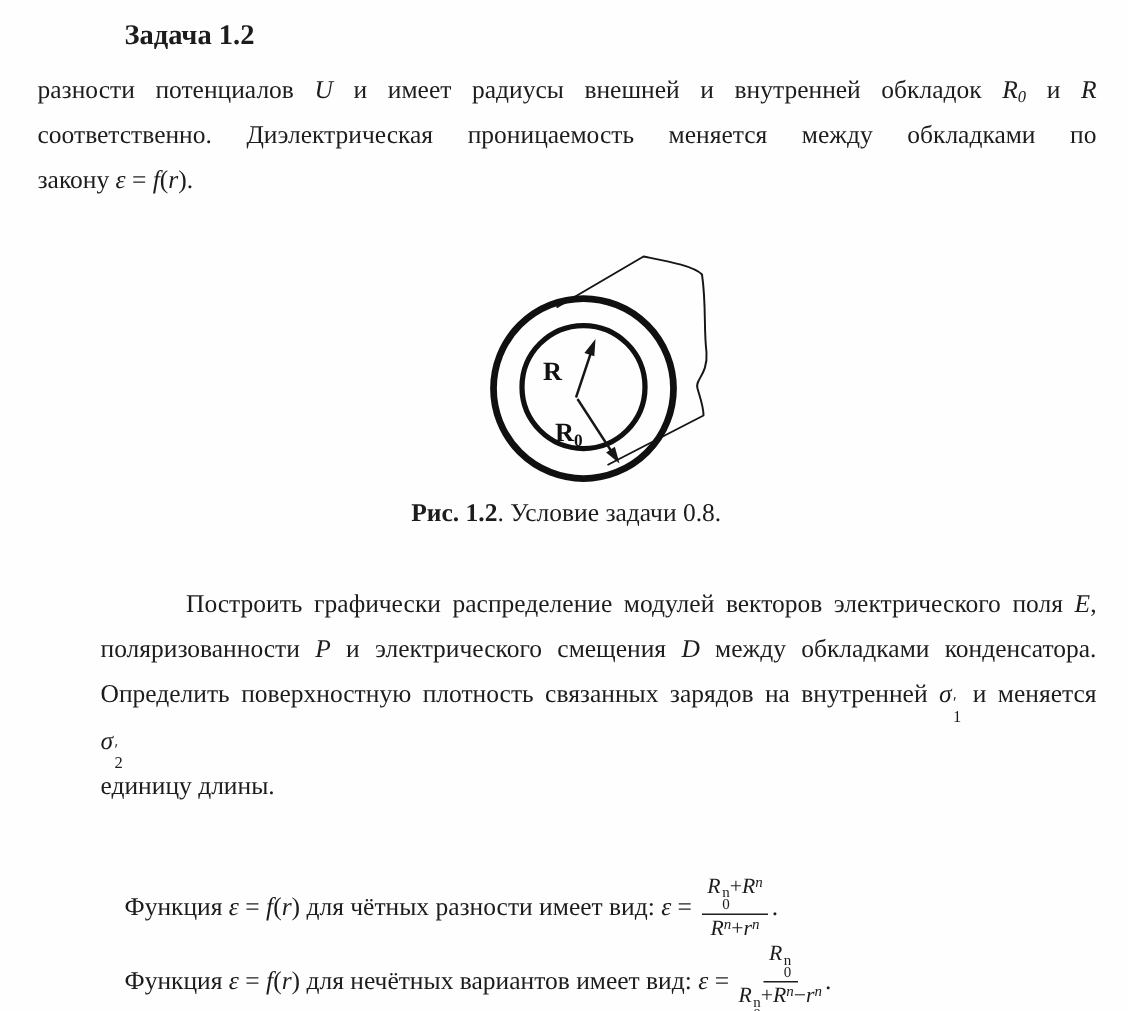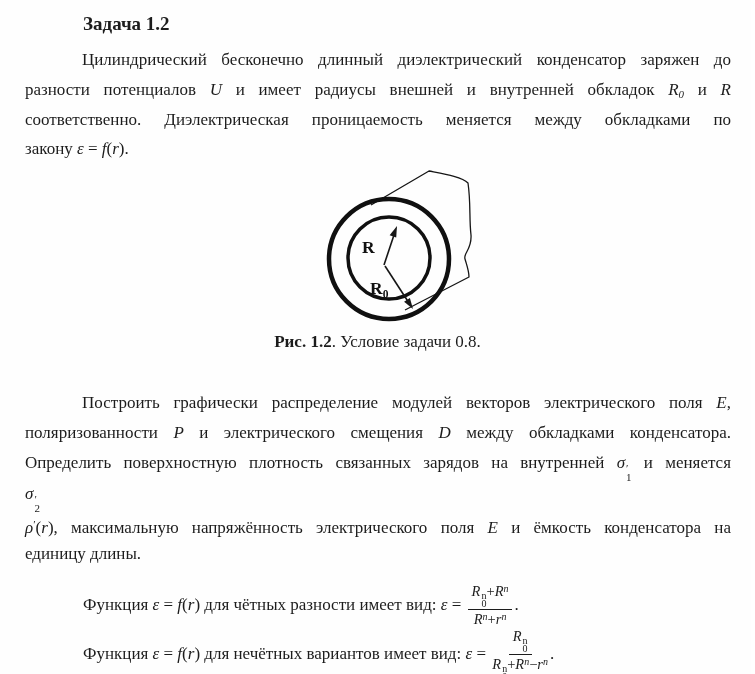"Цилиндрический бесконечно длинный" div.line { html: <div><span>Цилиндрический бесконечно длинный диэлектрический конденсатор заряжен до</span></div> -> none }
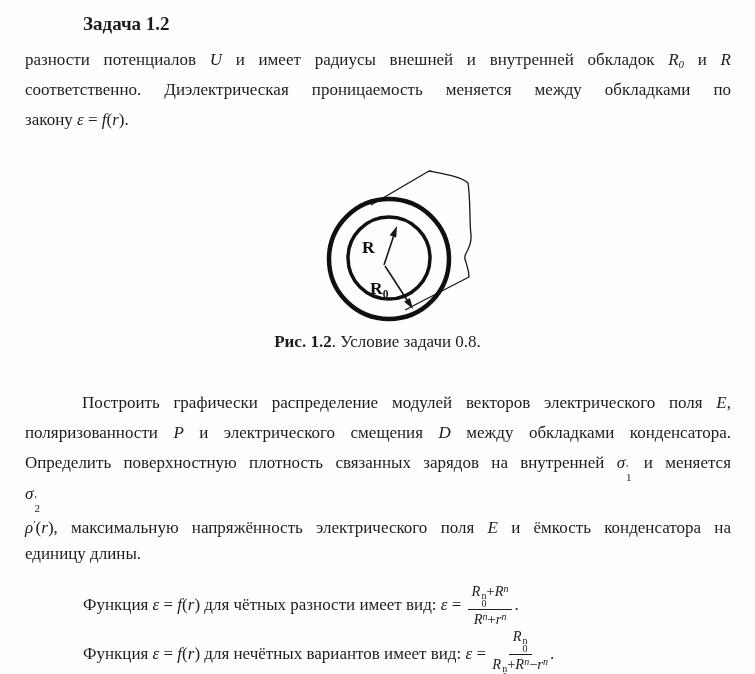"Построить графически распределение" .p2 .line { margin-left: none -> 42px }
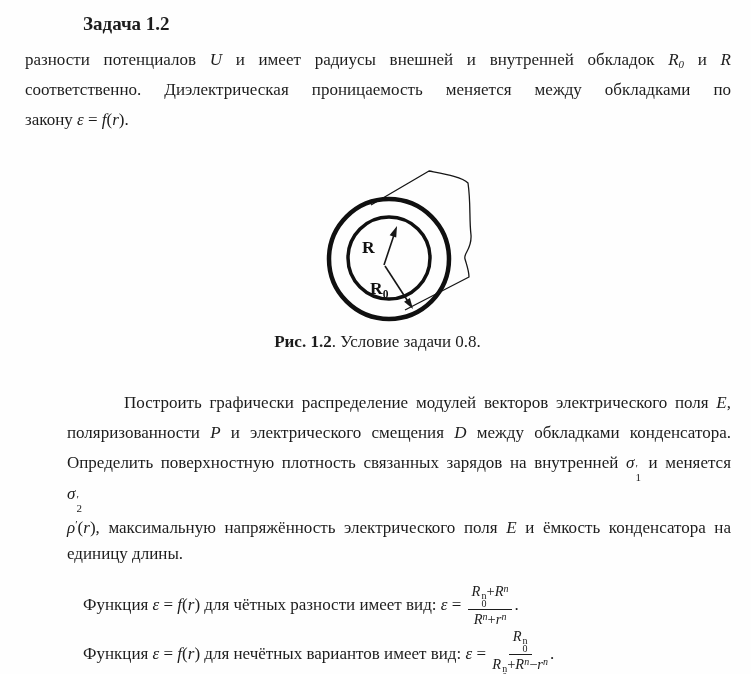"ρ′(r), максимальную напряжённость" div.line { html: <div><span>ρ</span><span>′</span><span>(</span><span>r</span><span>), максимальную напряжённость электрического поля </span><span>E</span><span> и ёмкость конденсатора на</span></div> -> none }
